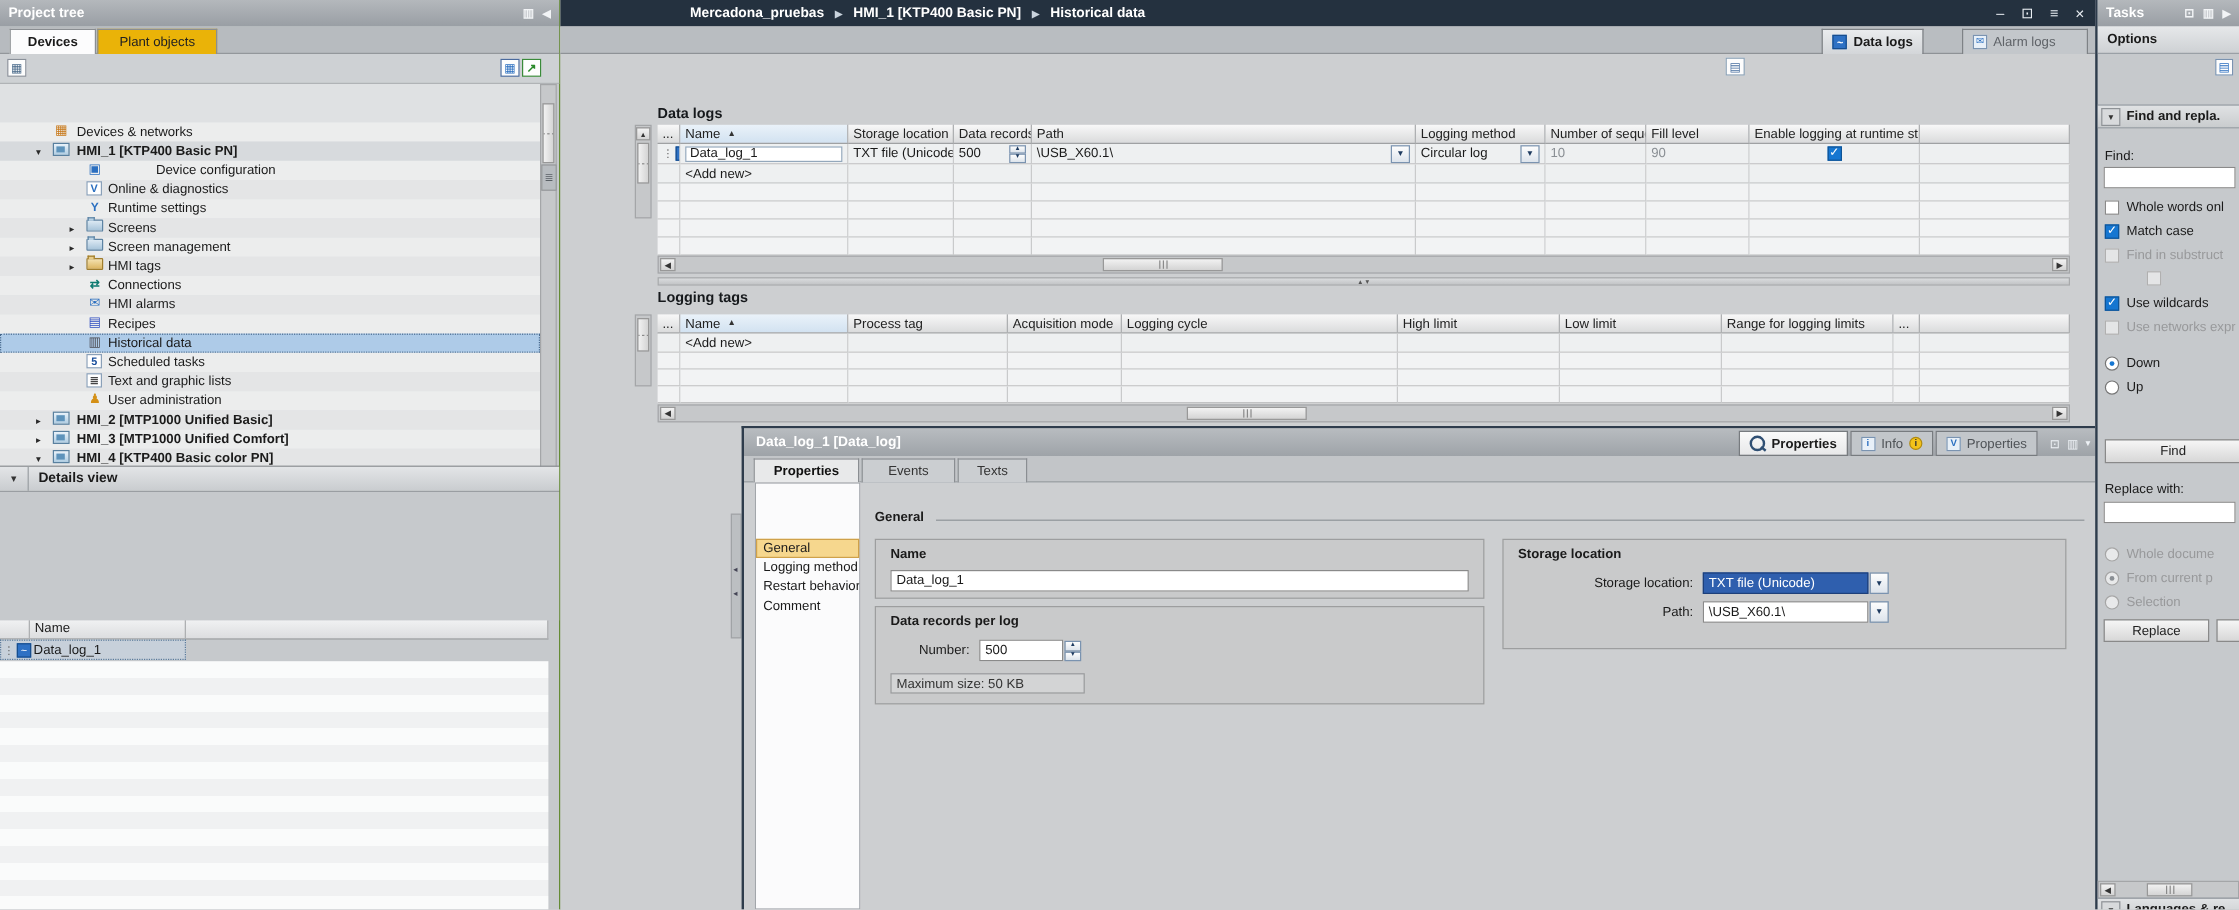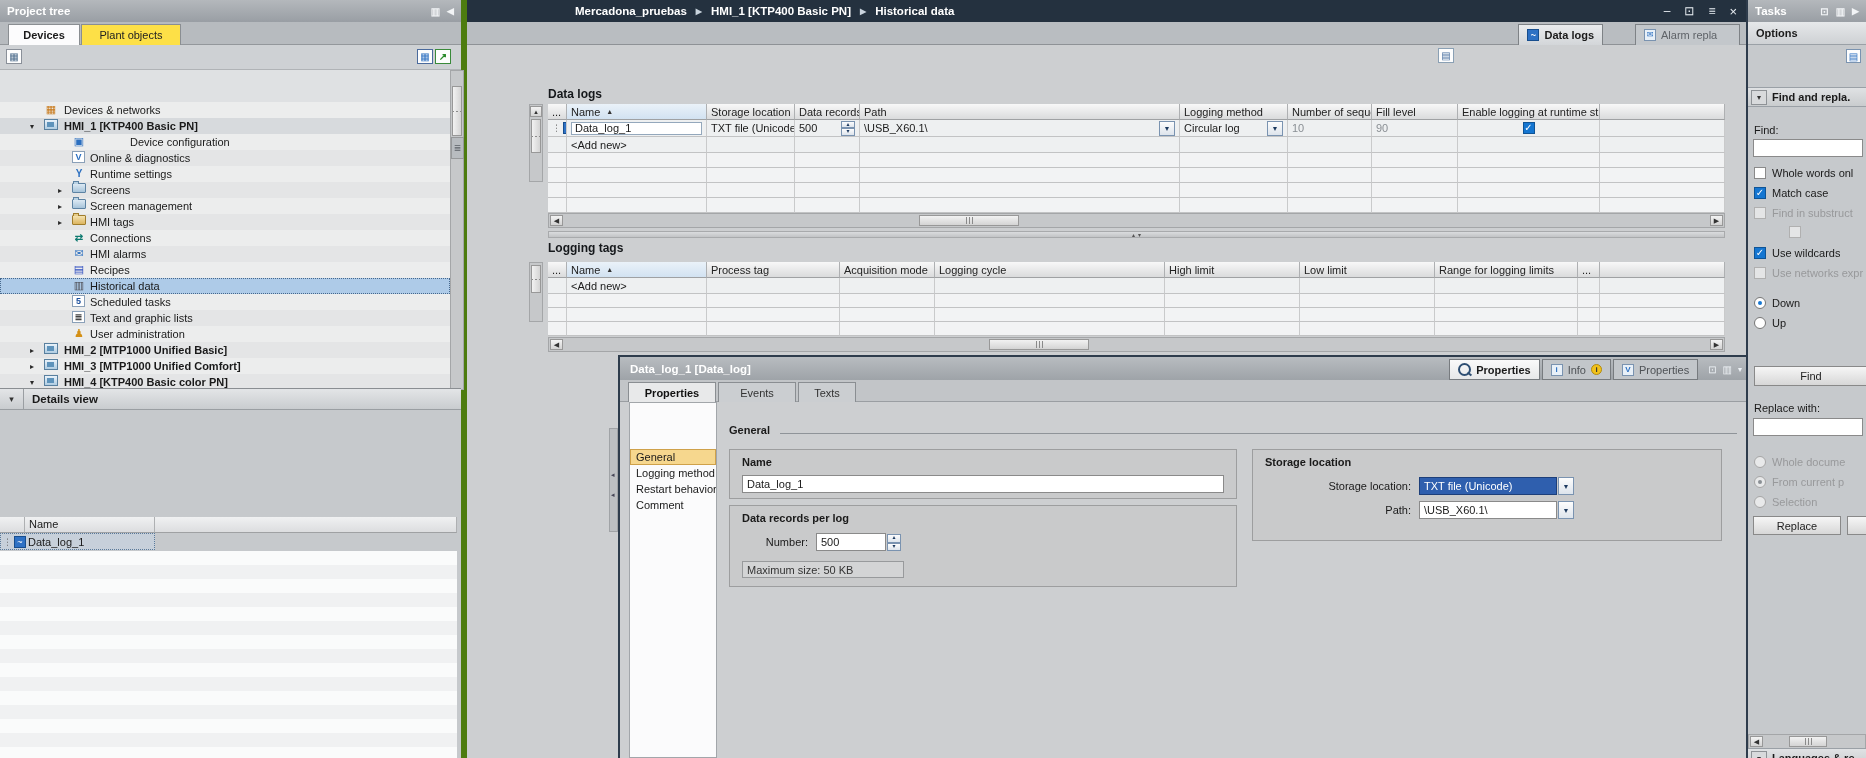"Project tree" #left-panel { border-right: 6px solid #4d7c0f -> 1px solid #4d7c0f }
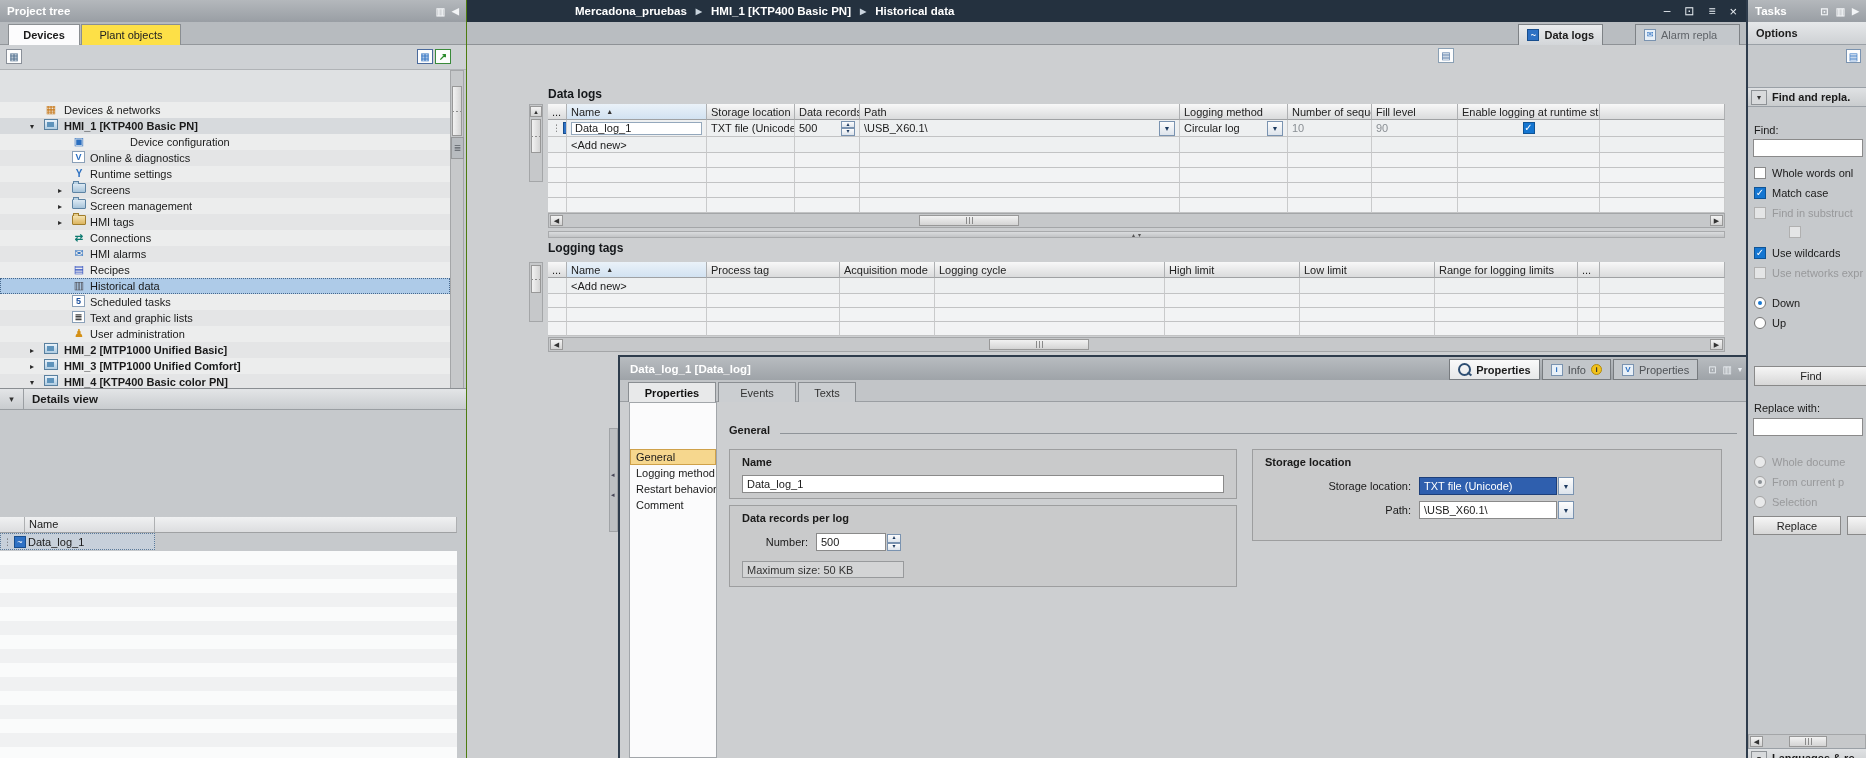"Plant objects" .lp-tab.inactive { background: #fde047 -> #eab308 }
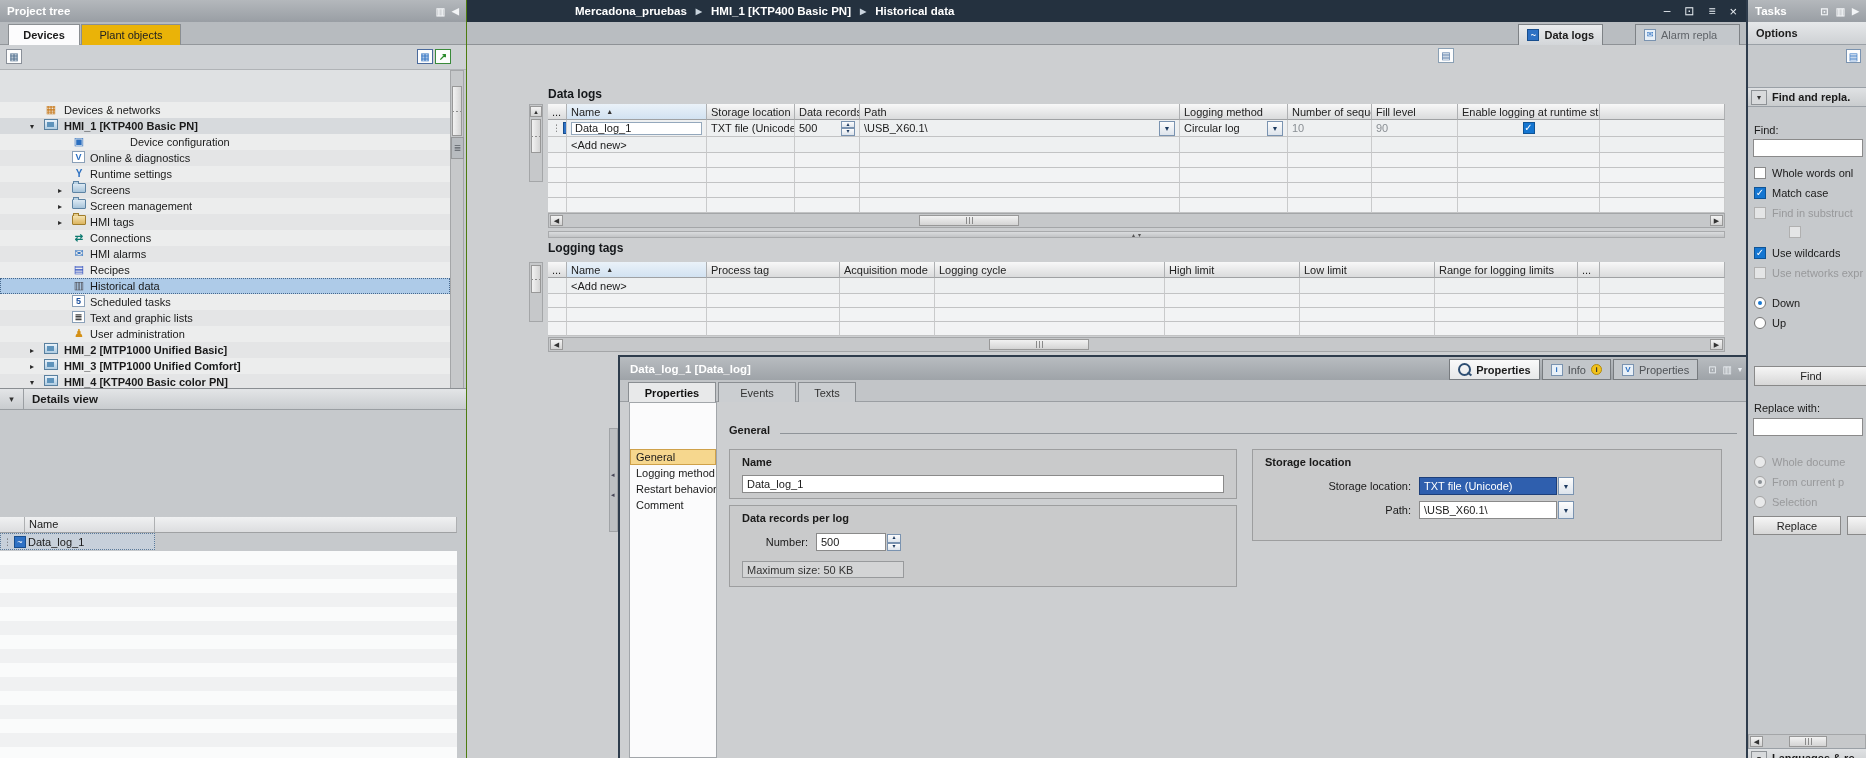"Alarm repla" span { text: repla -> logs }
